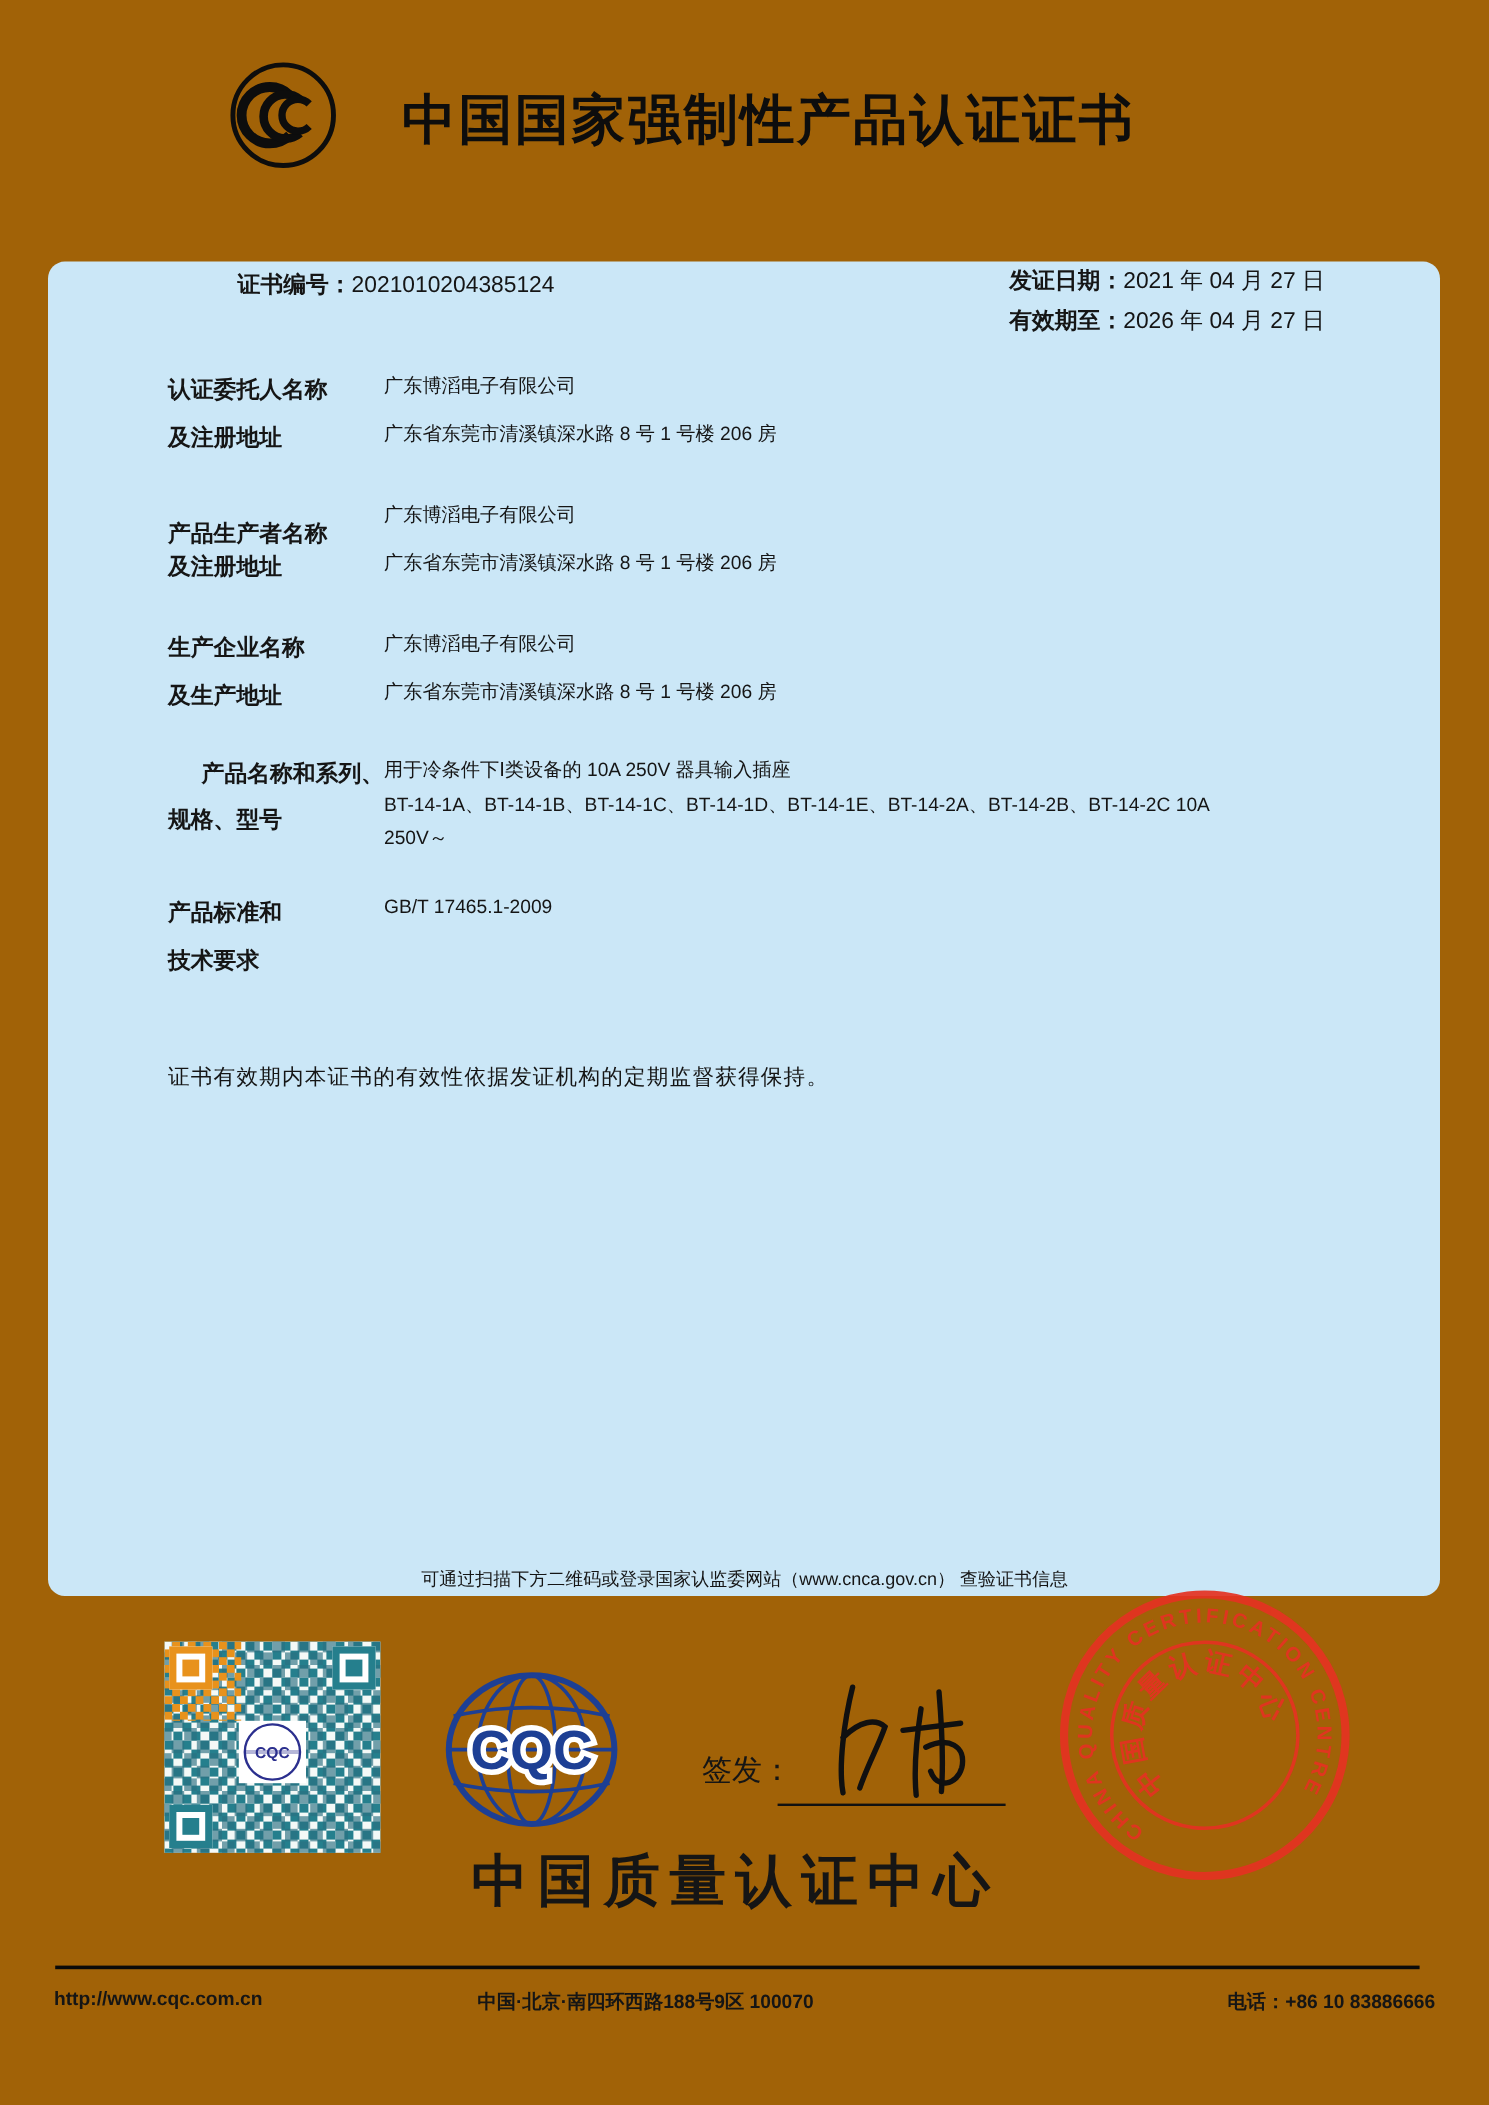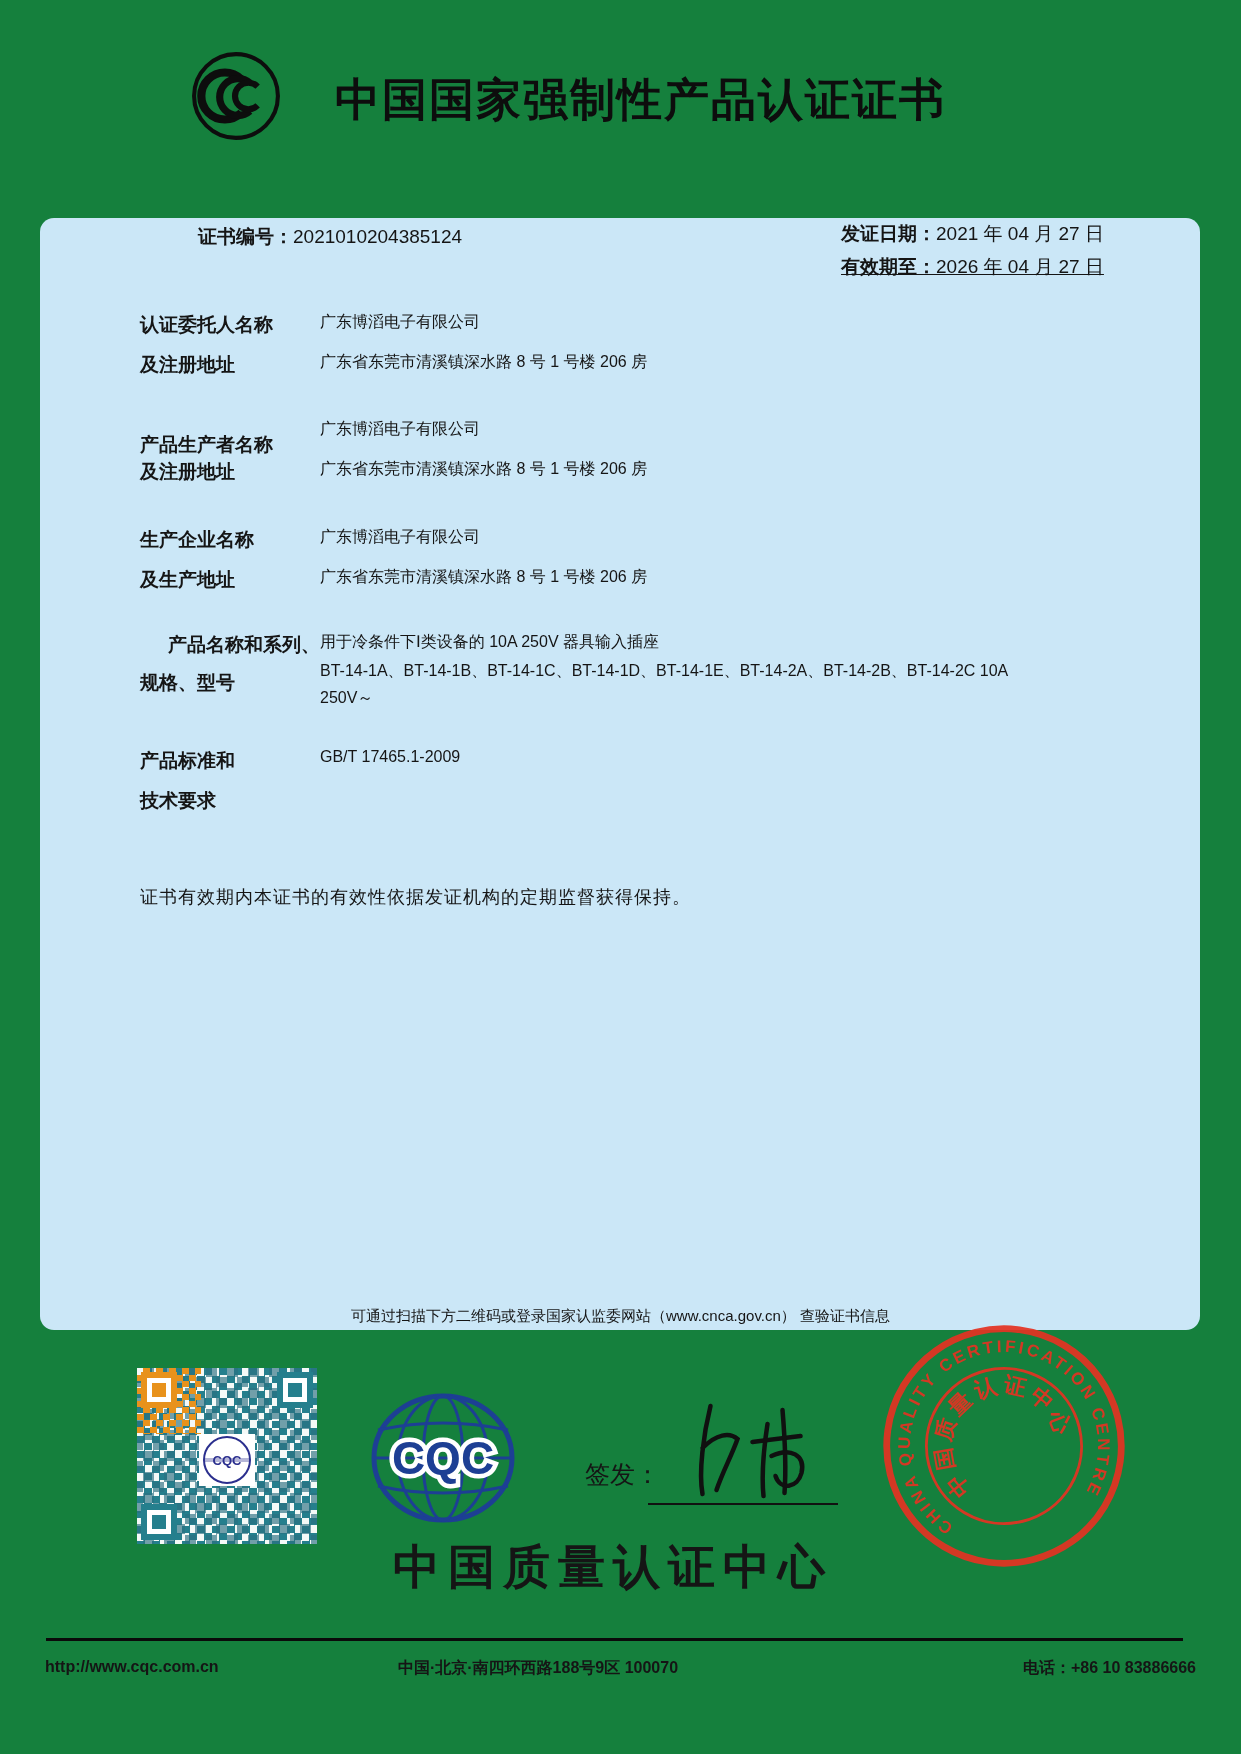"中国国家强制性产品认证证书" .page { background: #15803d -> #a16207 }
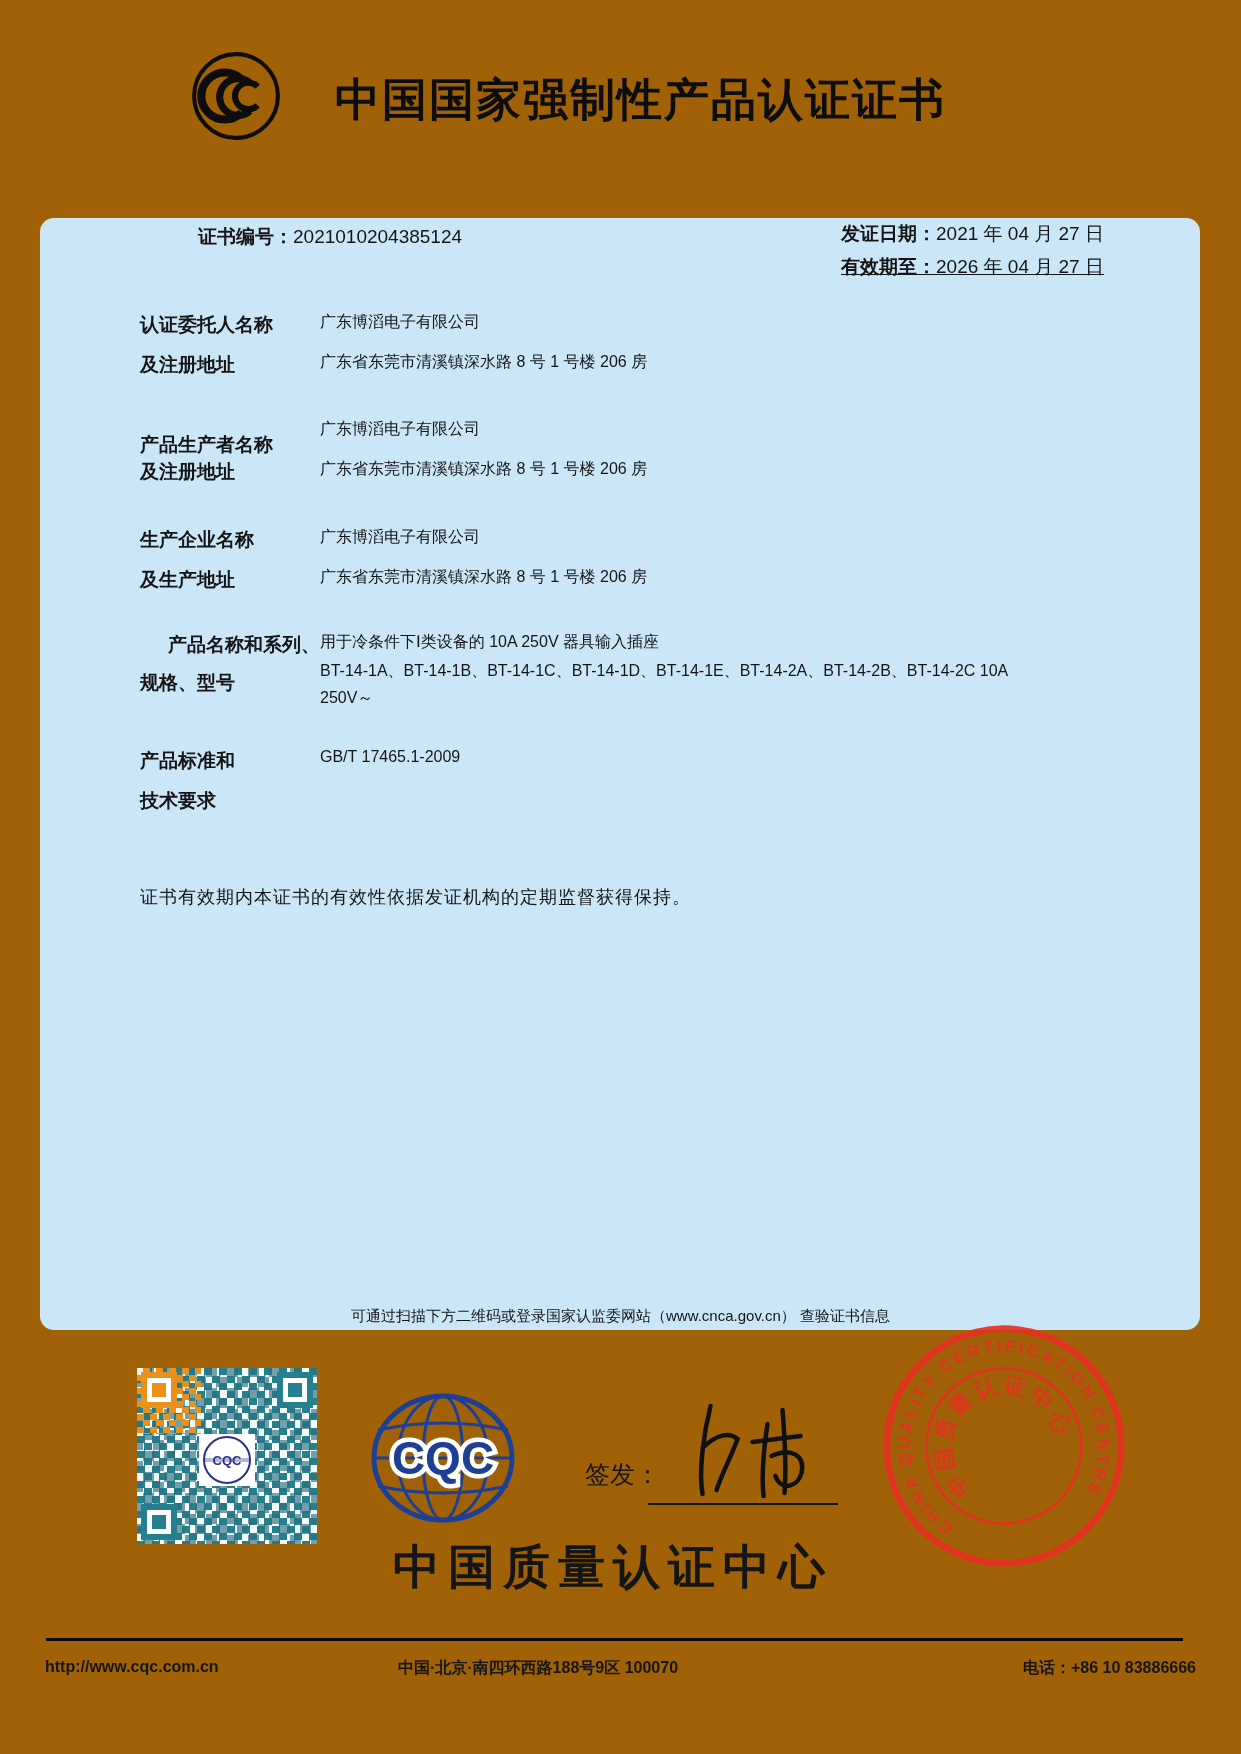"有效期至：2026 年 04 月 27" div.abs { text-decoration: underline -> none }
